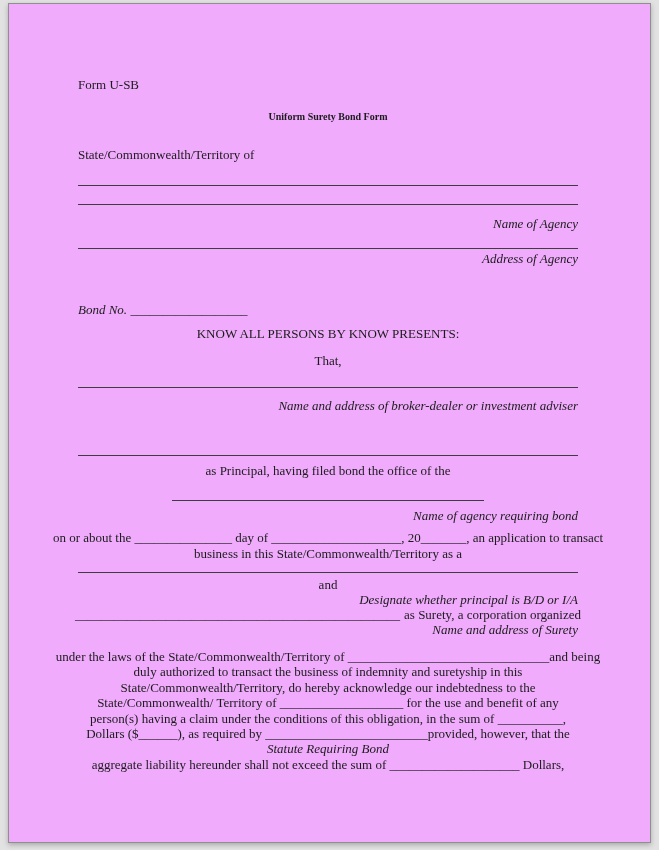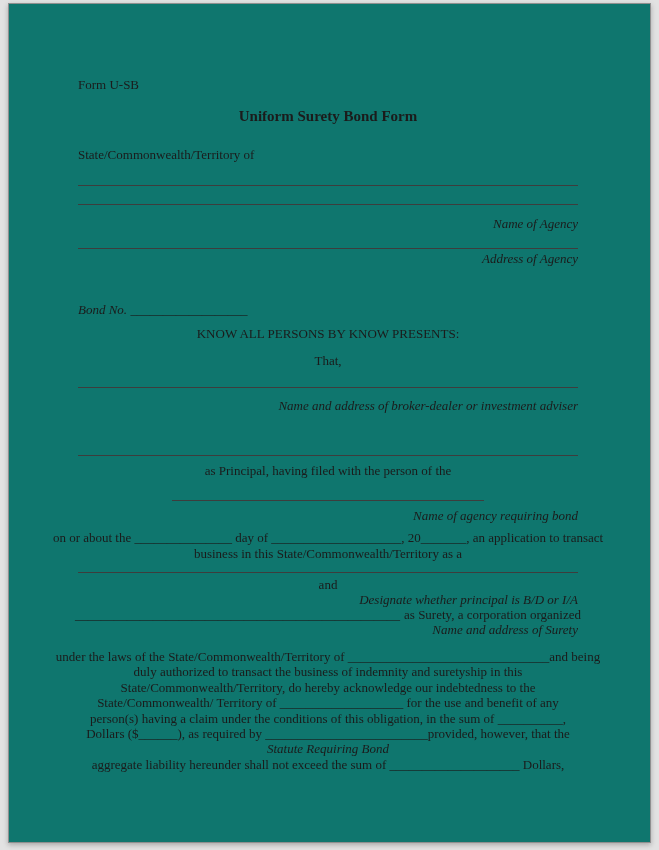"Form U-SB" .page { background: #0f766e -> #f0abfc }
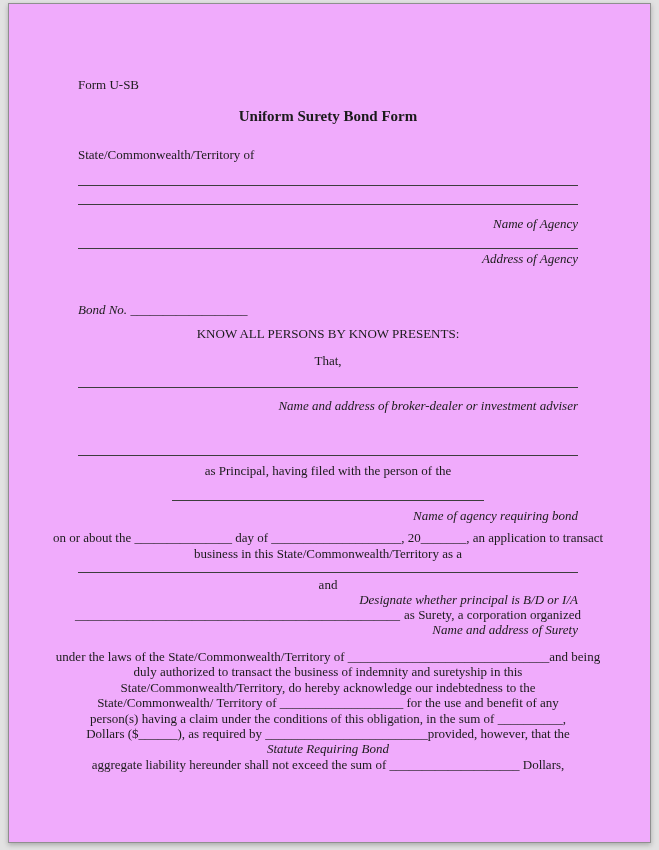"Uniform Surety Bond Form" .title { font-size: 15px -> 10px }
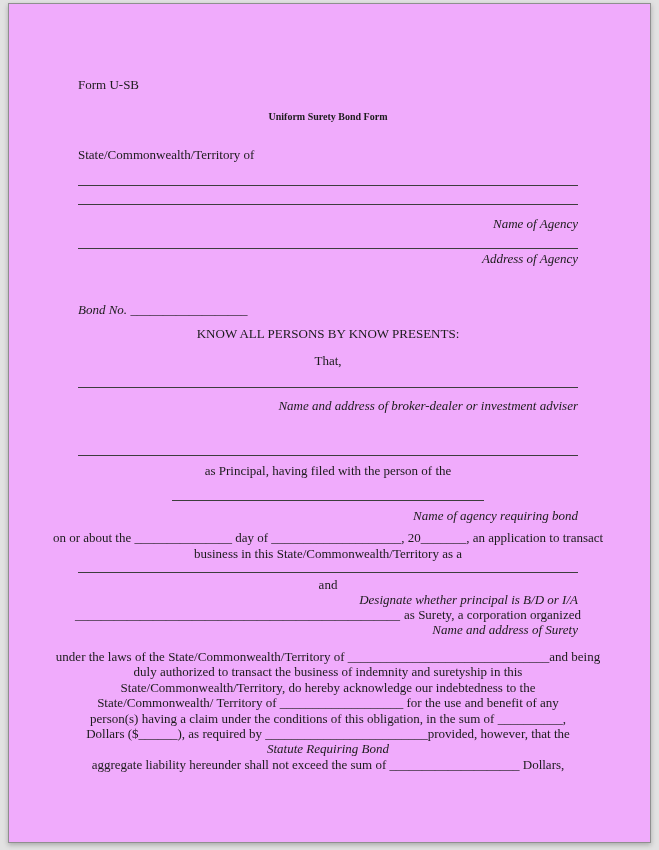"as Principal, having filed with" div.cx { text: with the person -> bond the office }
